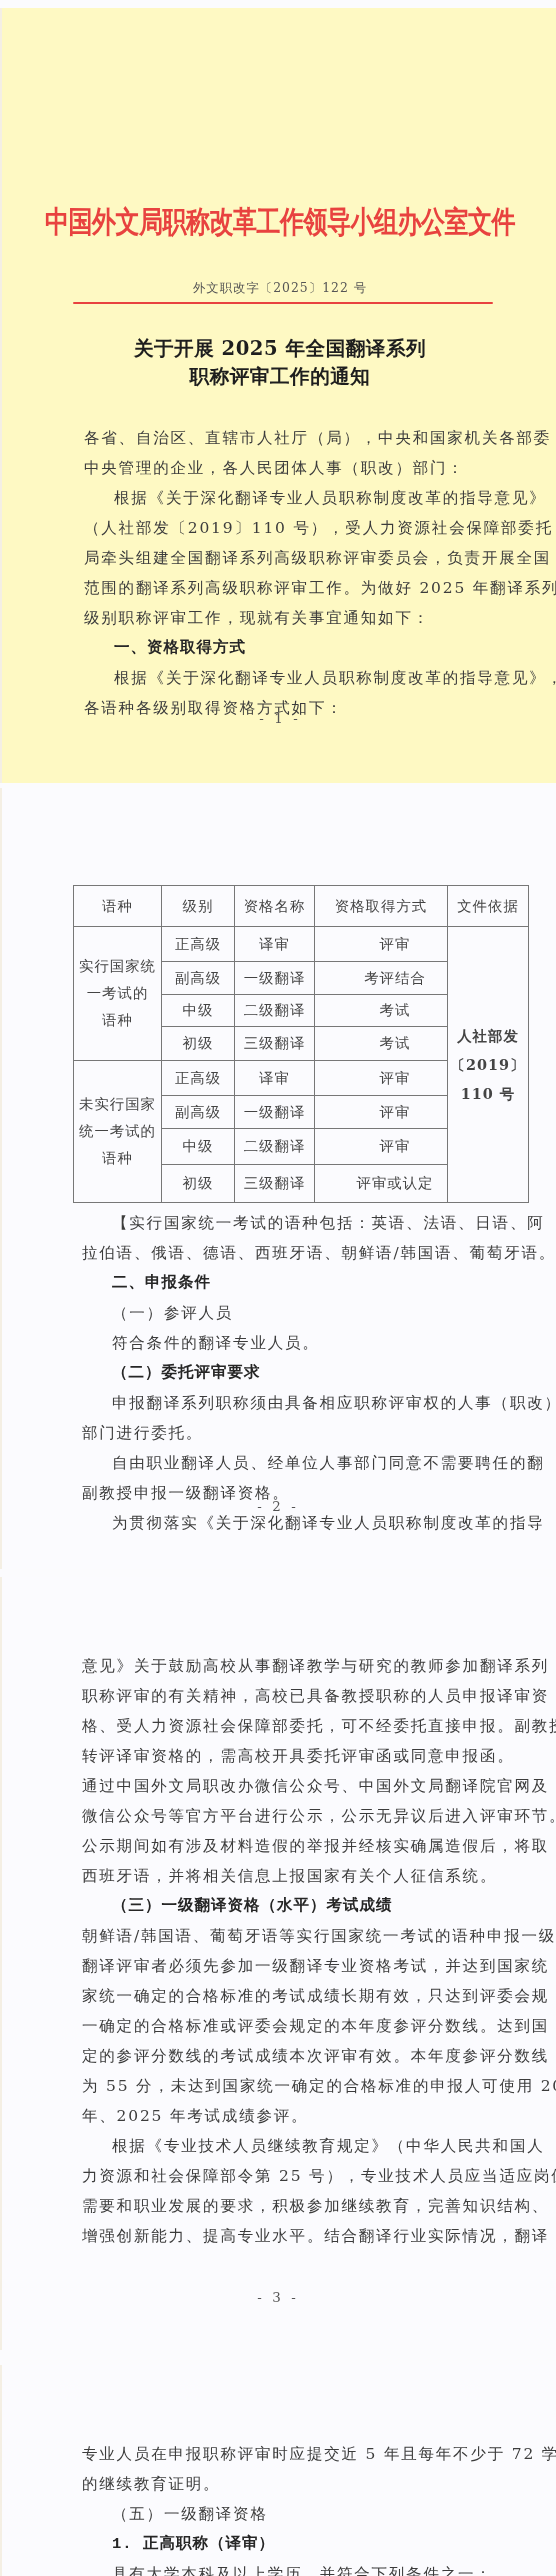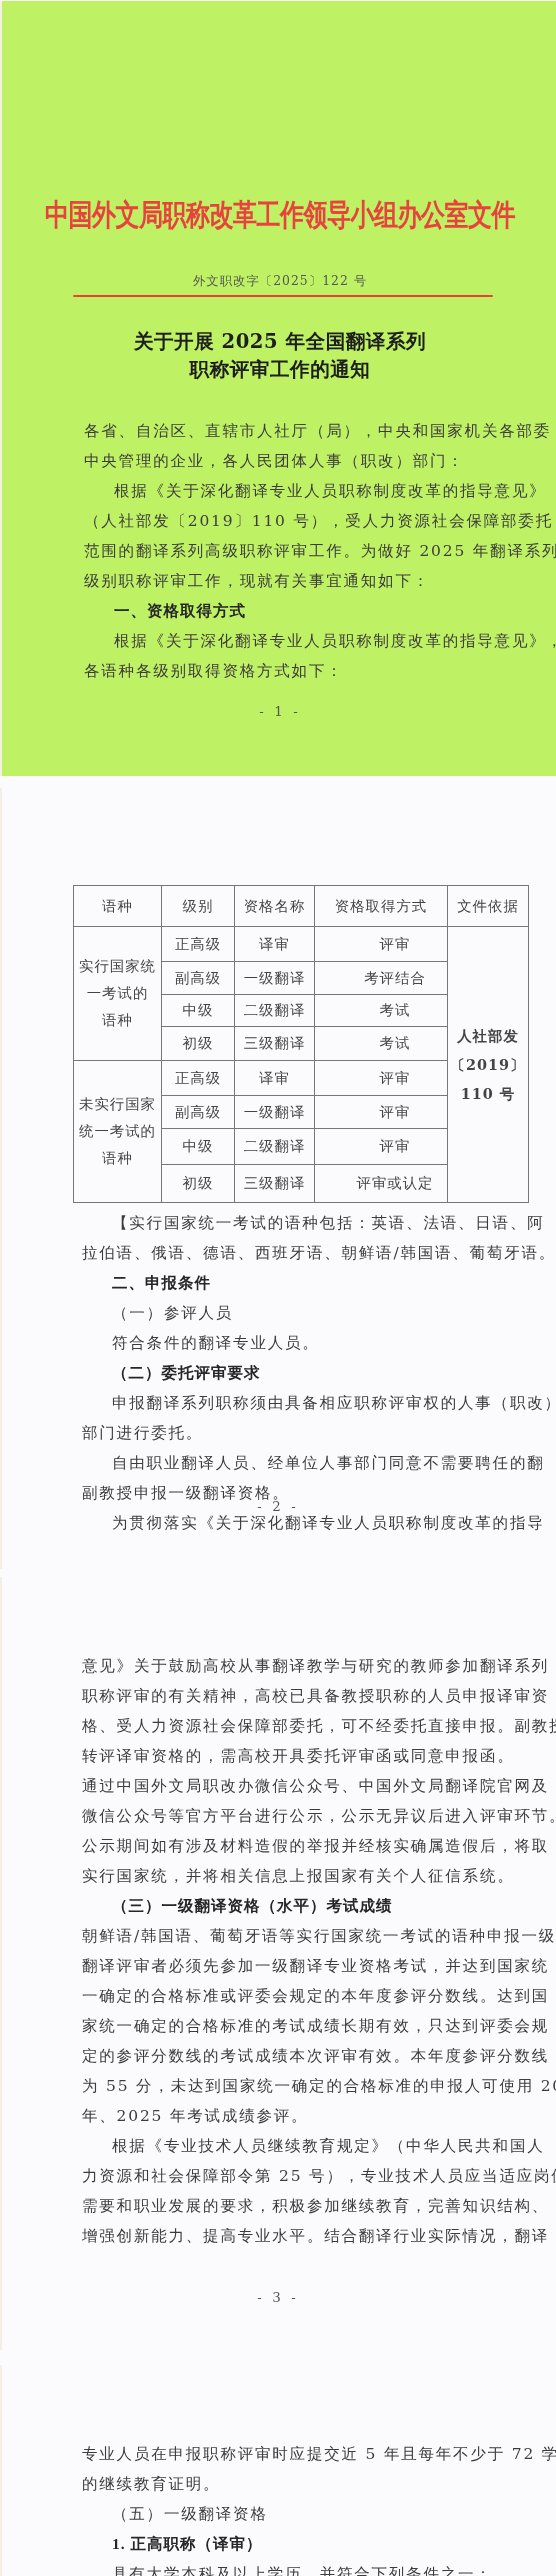"中国外文局职称改革工作领导小组办公室文件" .p1 { background: #bef264 -> #fef9c3; top: 1px -> 8px }
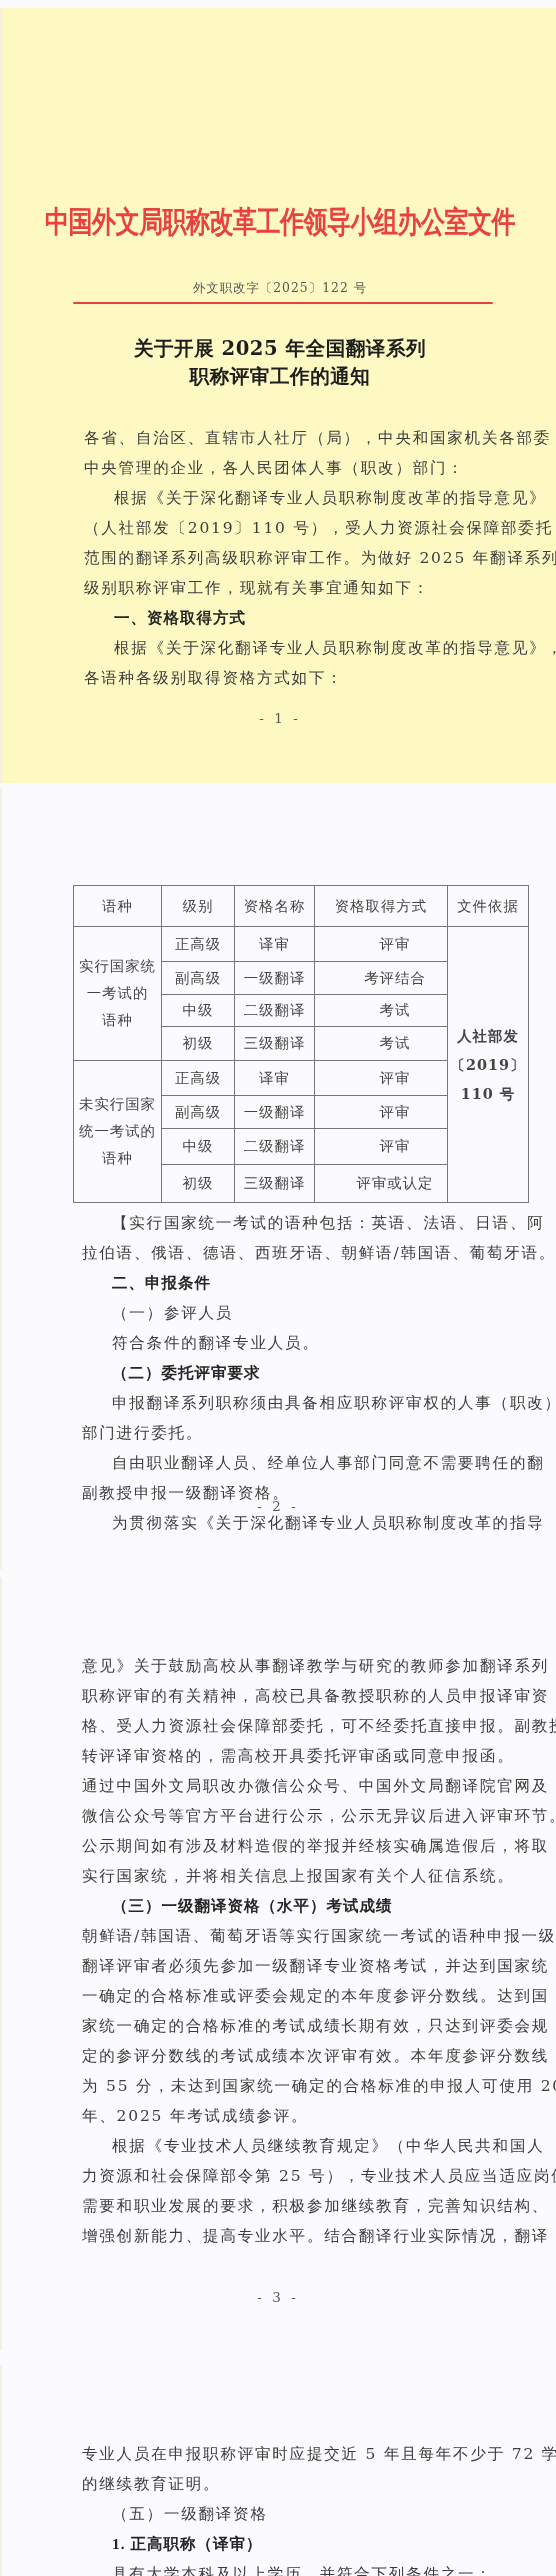"局牵头组建全国翻译系列高级职称评审委员会，负责开展全国" div.line { html: none -> <div>局牵头组建全国翻译系列高级职称评审委员会，负责开展全国</div> }
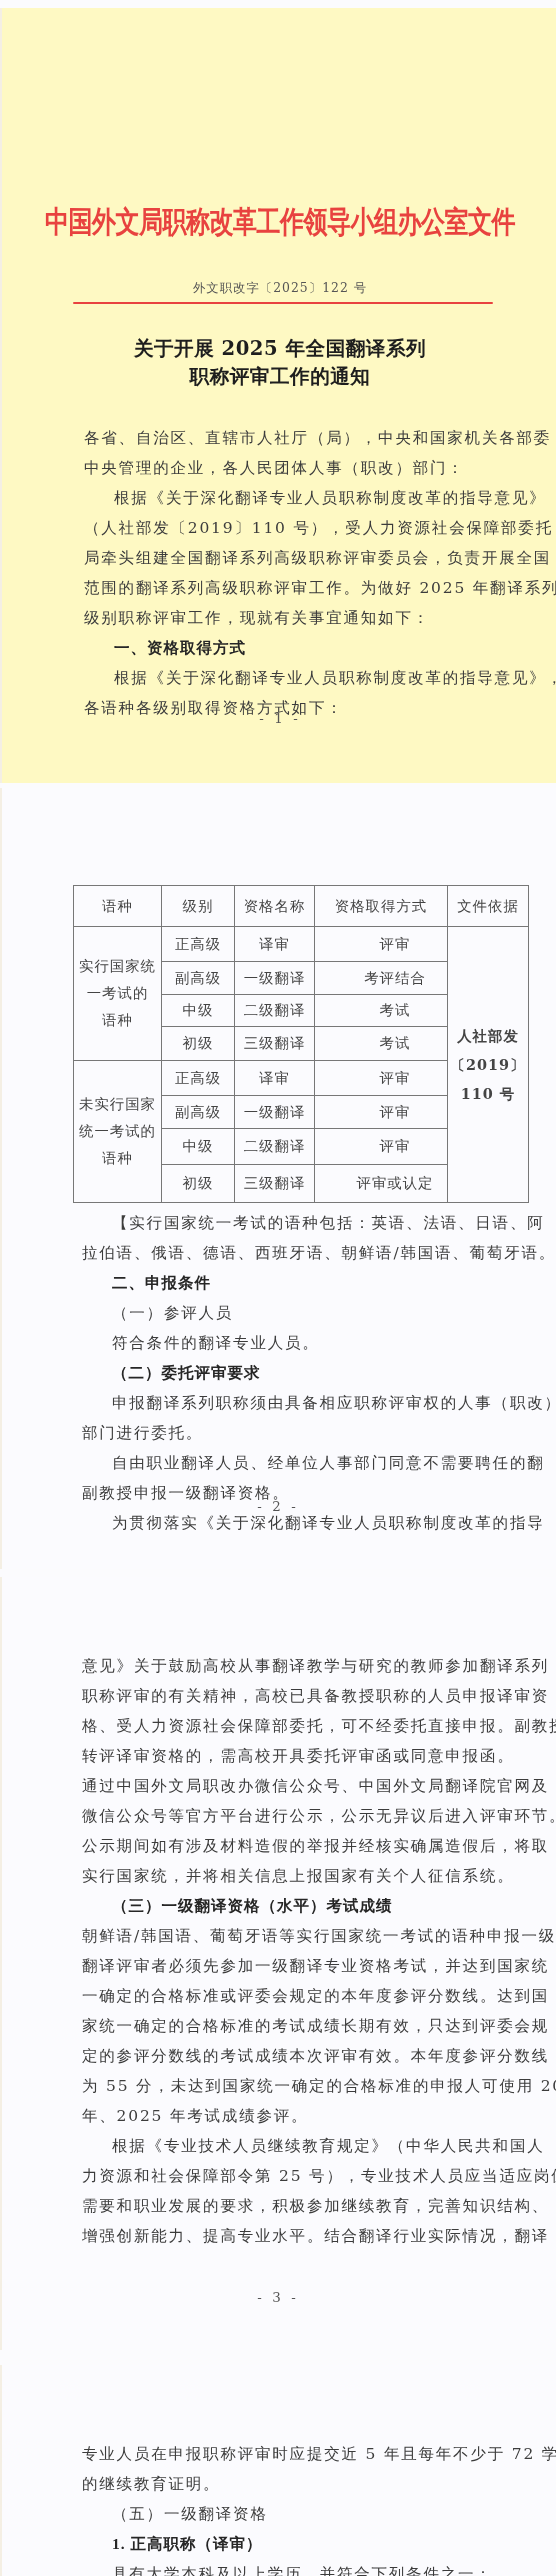"一、资格取得方式" .h { font-family: Liberation Serif, serif -> Liberation Mono, monospace }
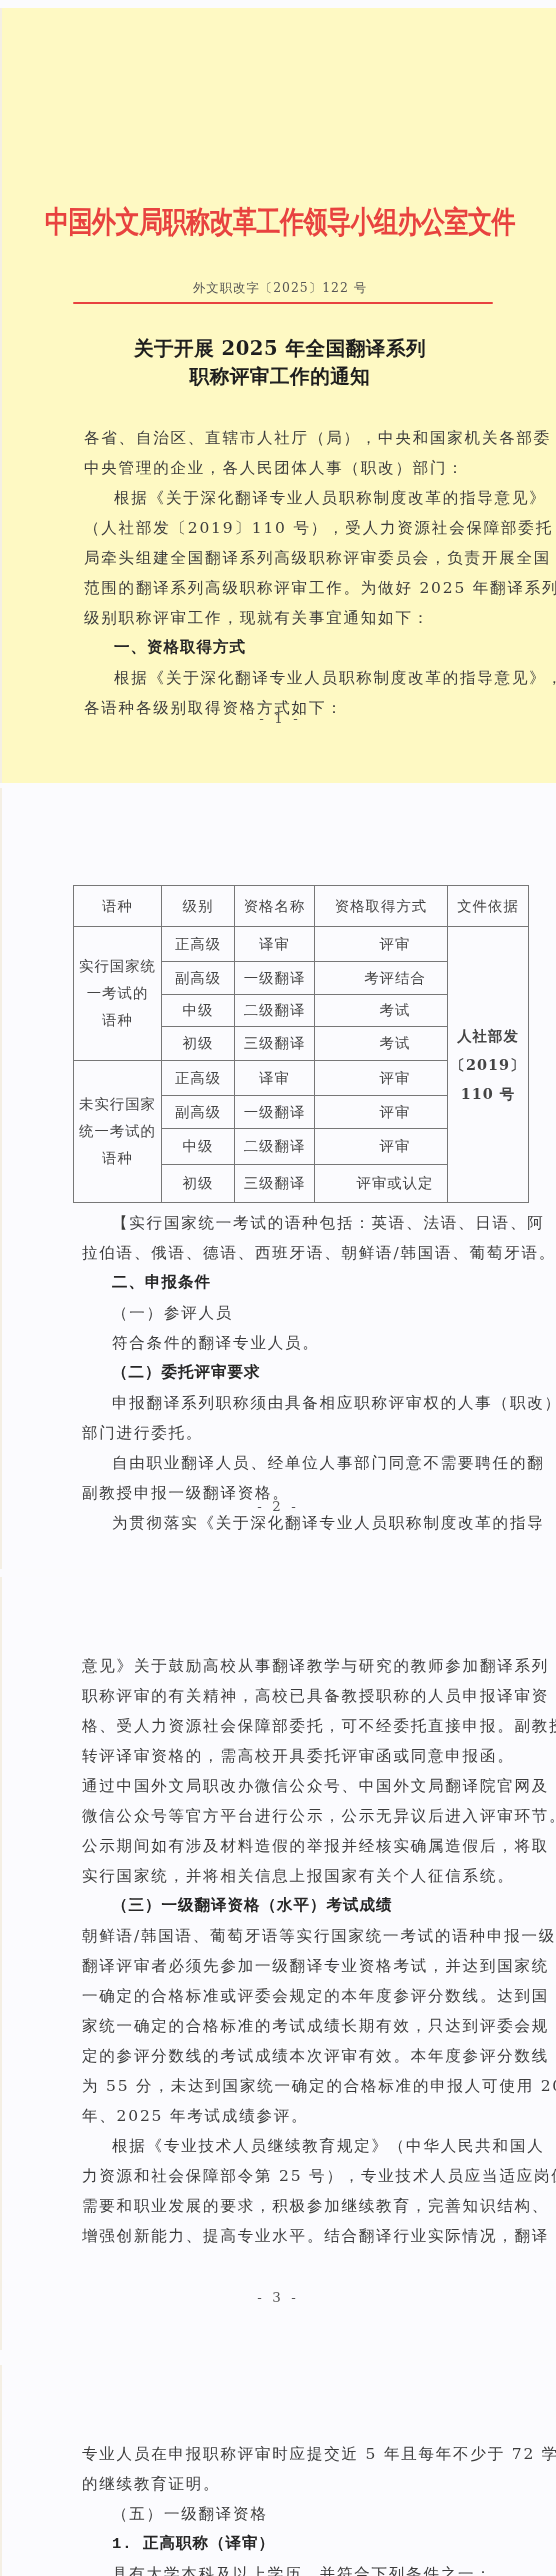"实行国家统，并将相关信息上报国家有关个人征信系统。" div.line { text: 实行国家统 -> 西班牙语 }
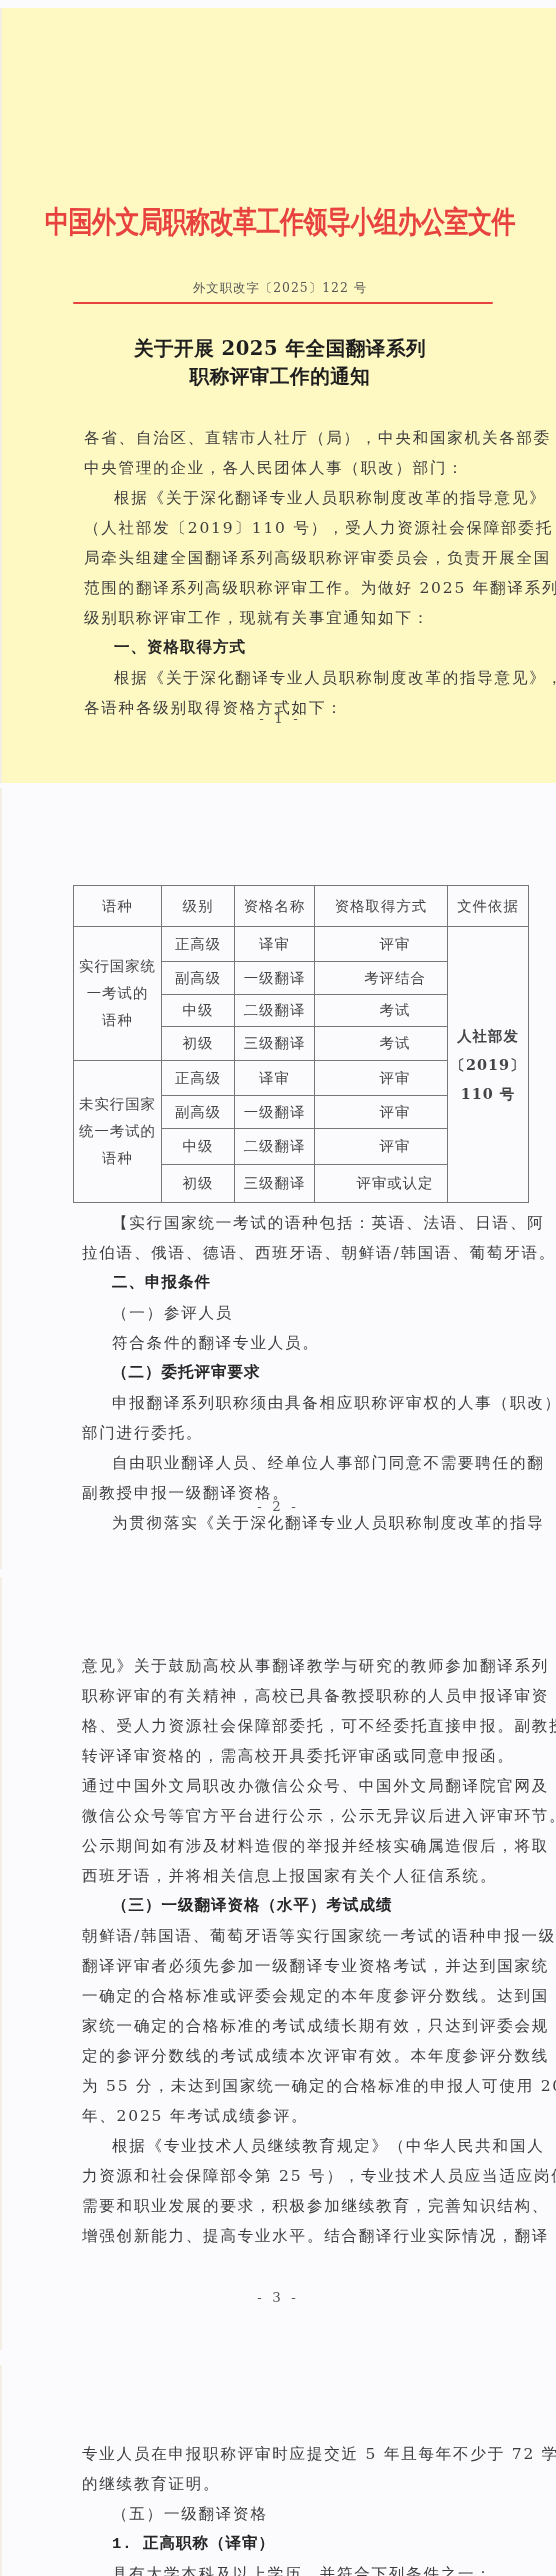"一确定的合格标准或评委会规定的本年度参评分数线。达到国" div.line { order: before "家统一确定的合格标准的考试成绩长期有效，只达到评委会规" -> after "家统一确定的合格标准的考试成绩长期有效，只达到评委会规" }
